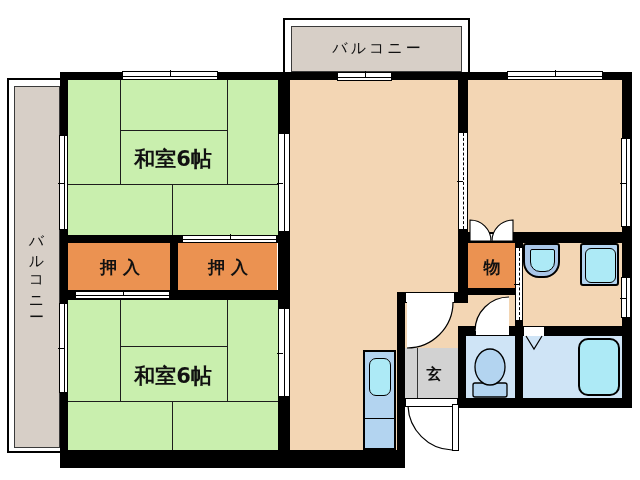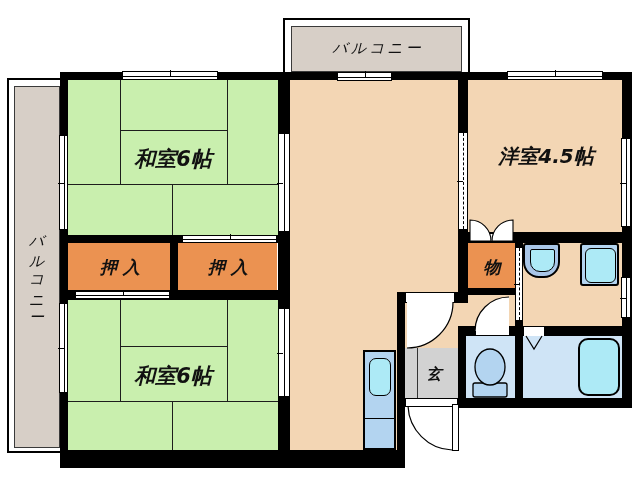"バルコニー" .lbl { font-style: italic -> none }
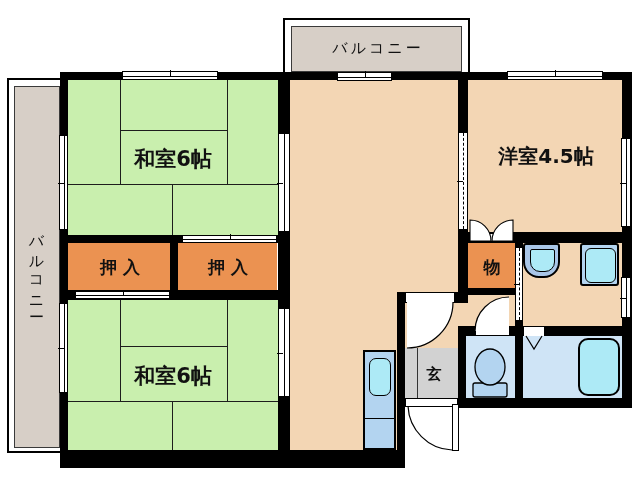"洋室4.5帖" div.lbl { html: <div>洋室4.5帖</div> -> none }
